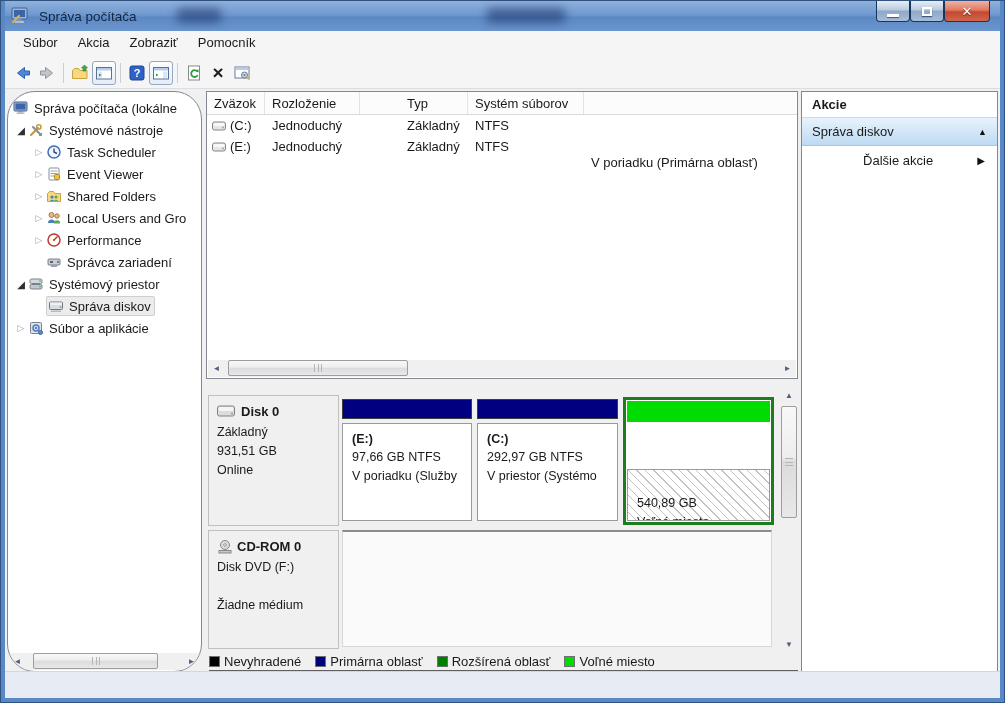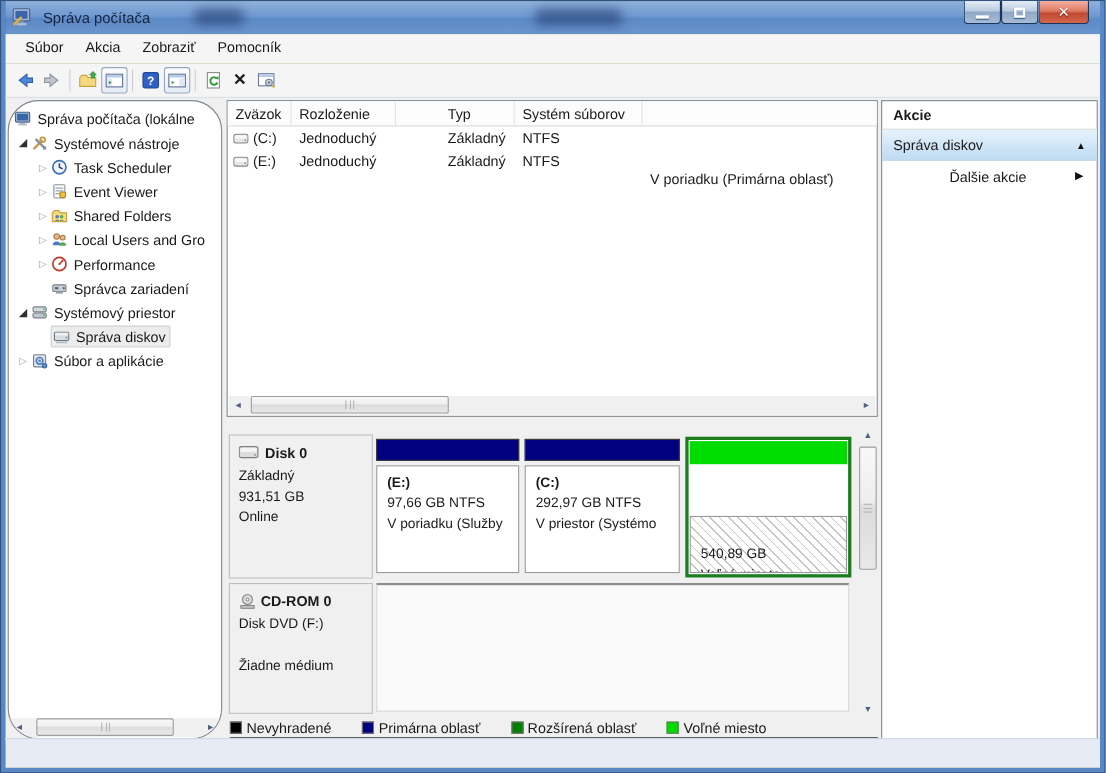"Nevyhradené" .leg-items { gap: 20px -> 6px }
